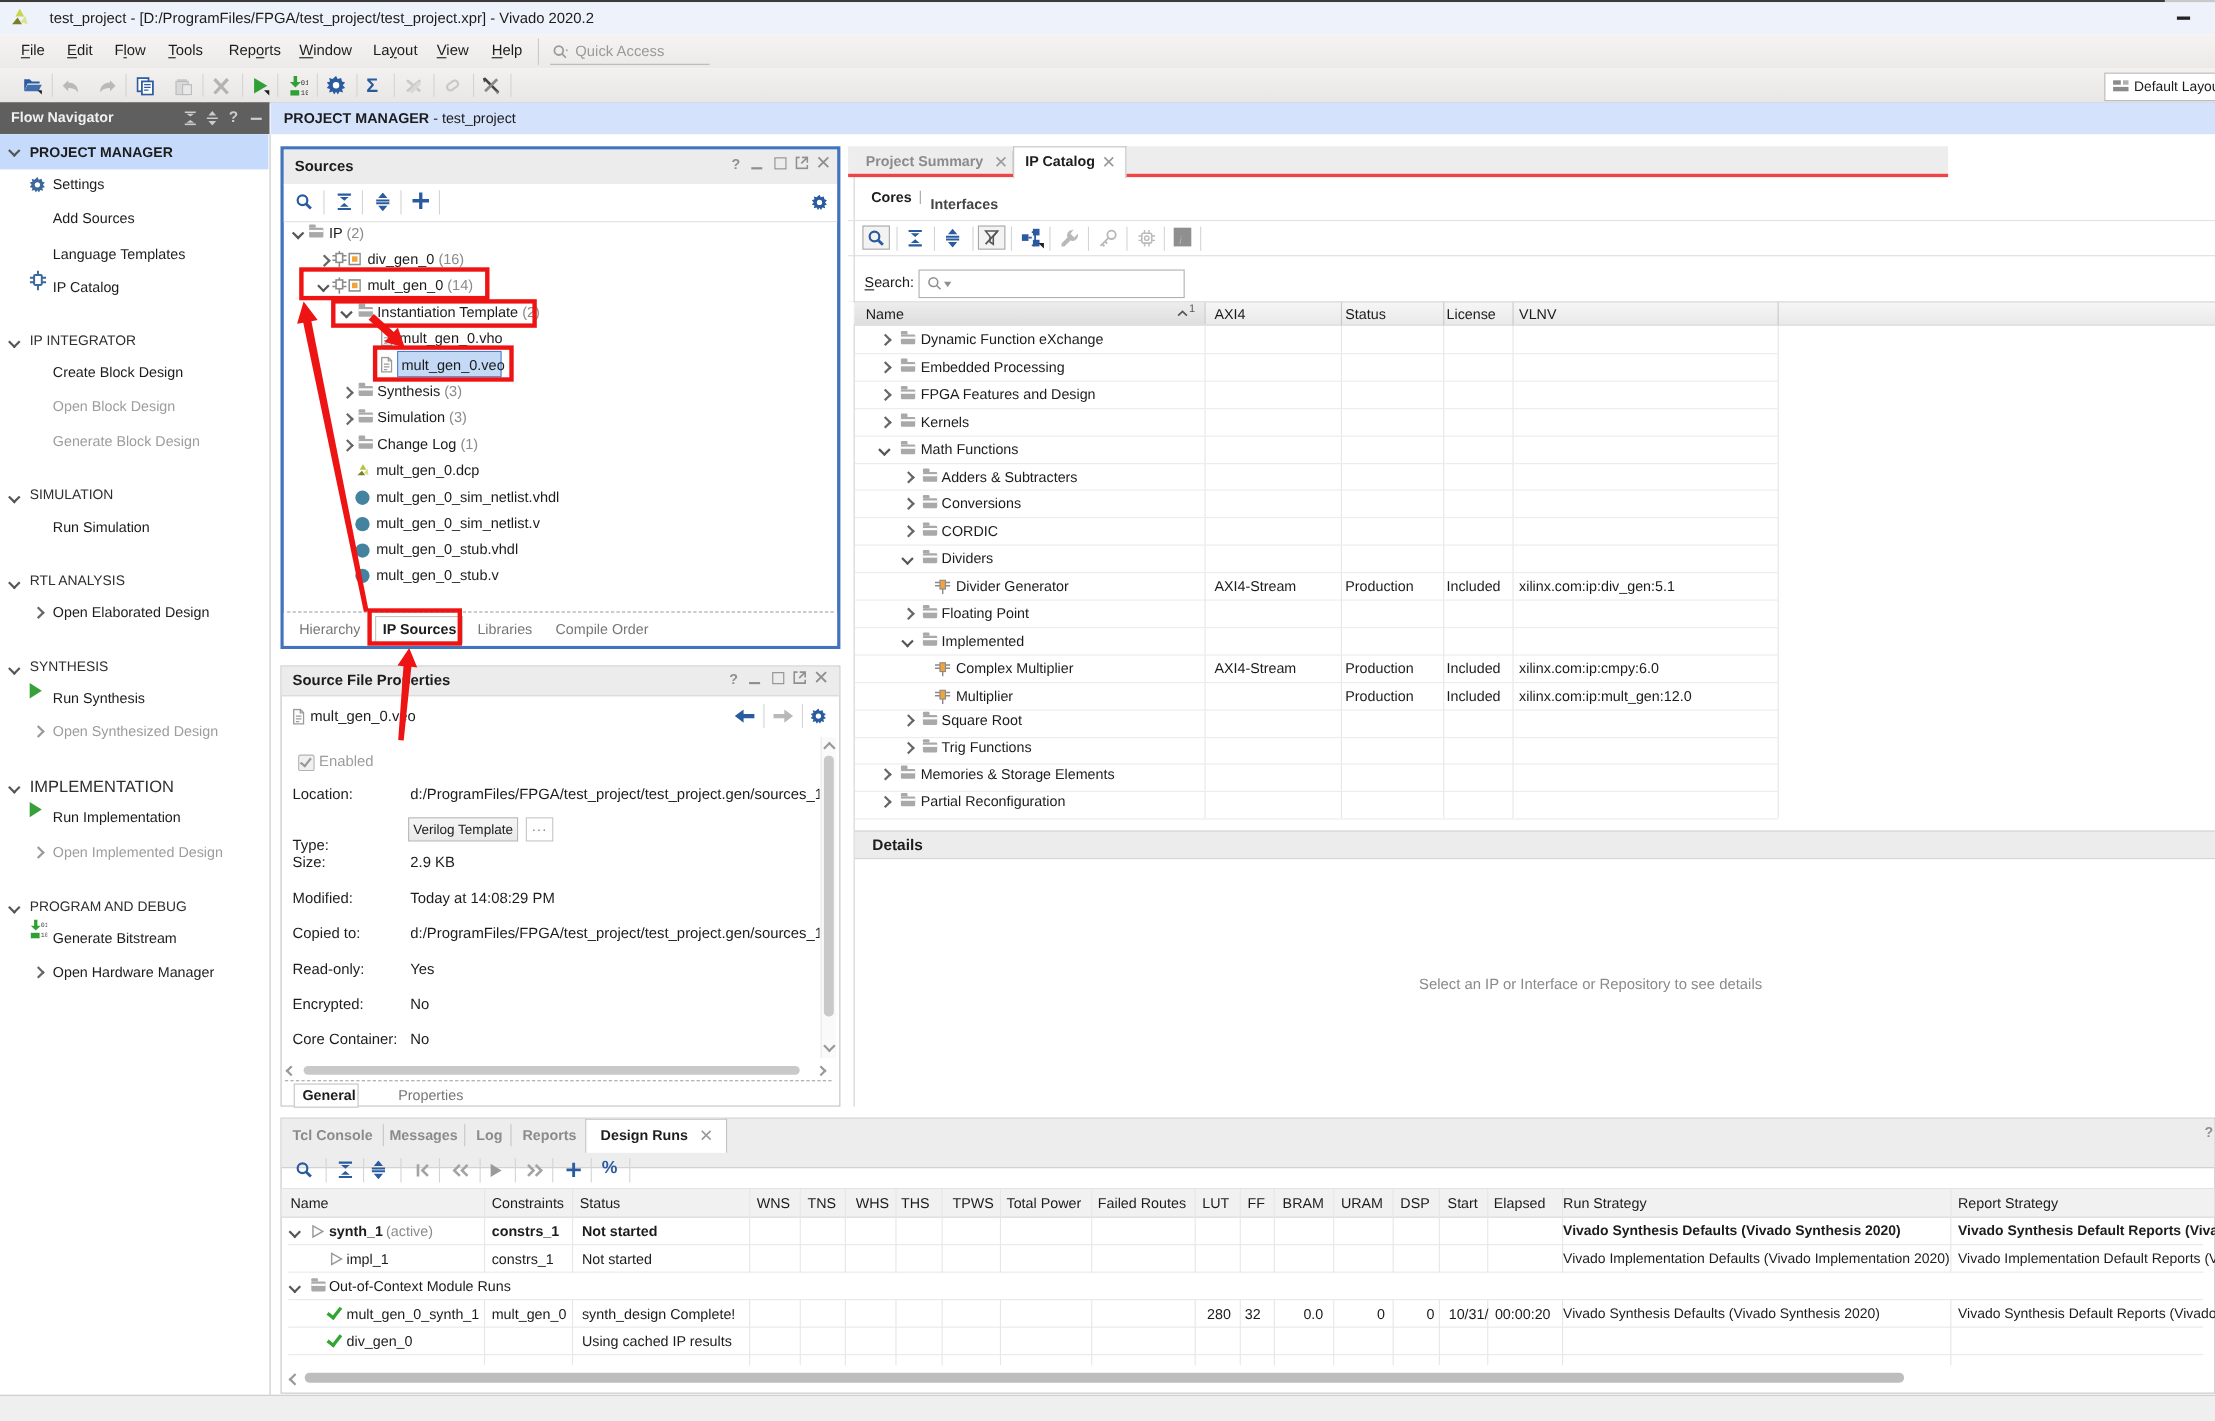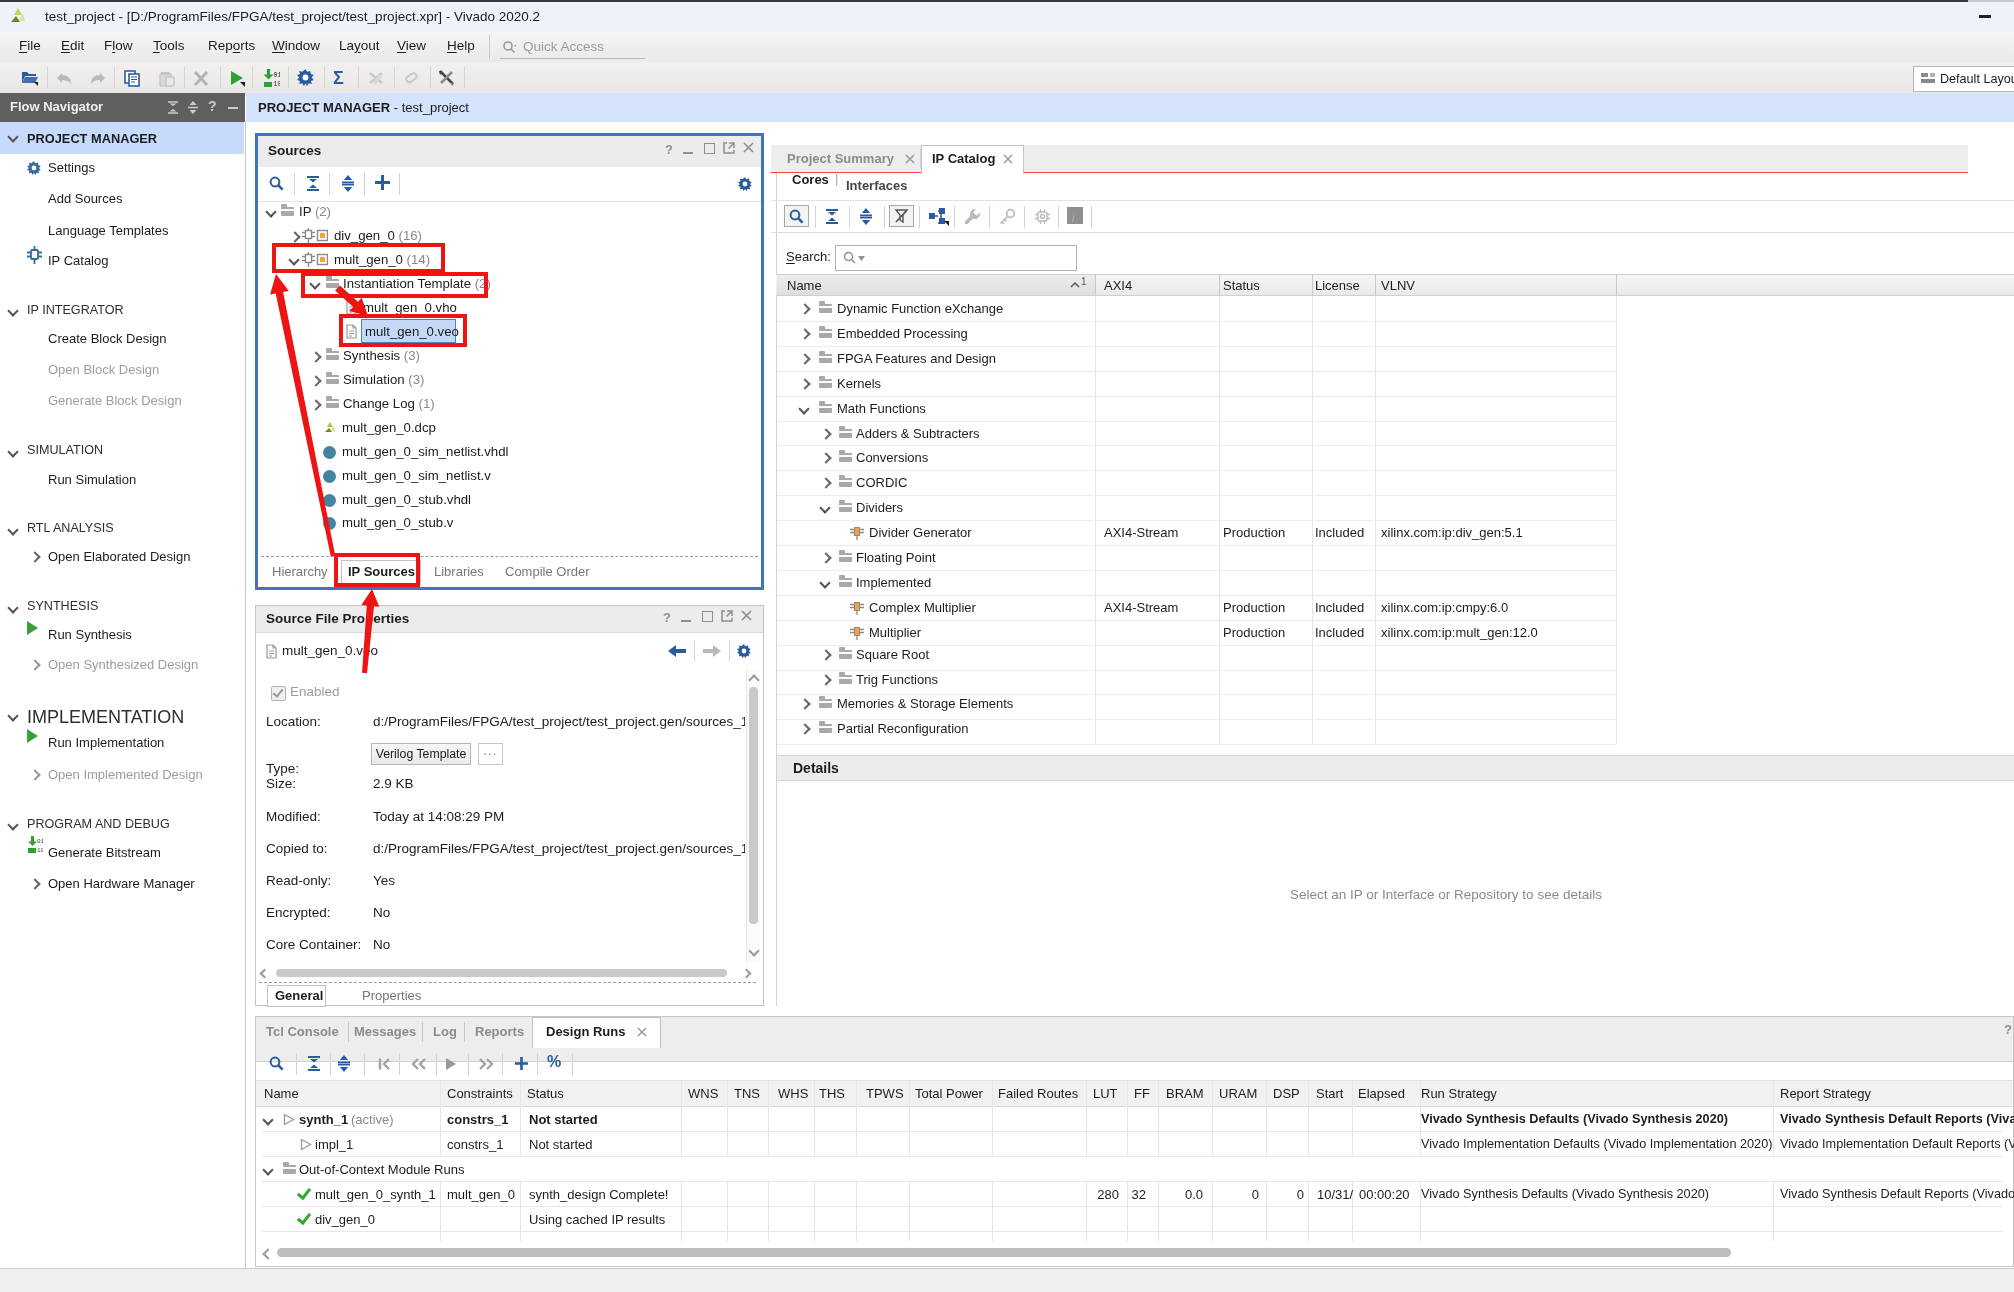"Project Summary" div.a { border-bottom: 1px solid #ef4444 -> 3px solid #ef4444; top: 12px -> 0; width: 1197px -> 1000px }
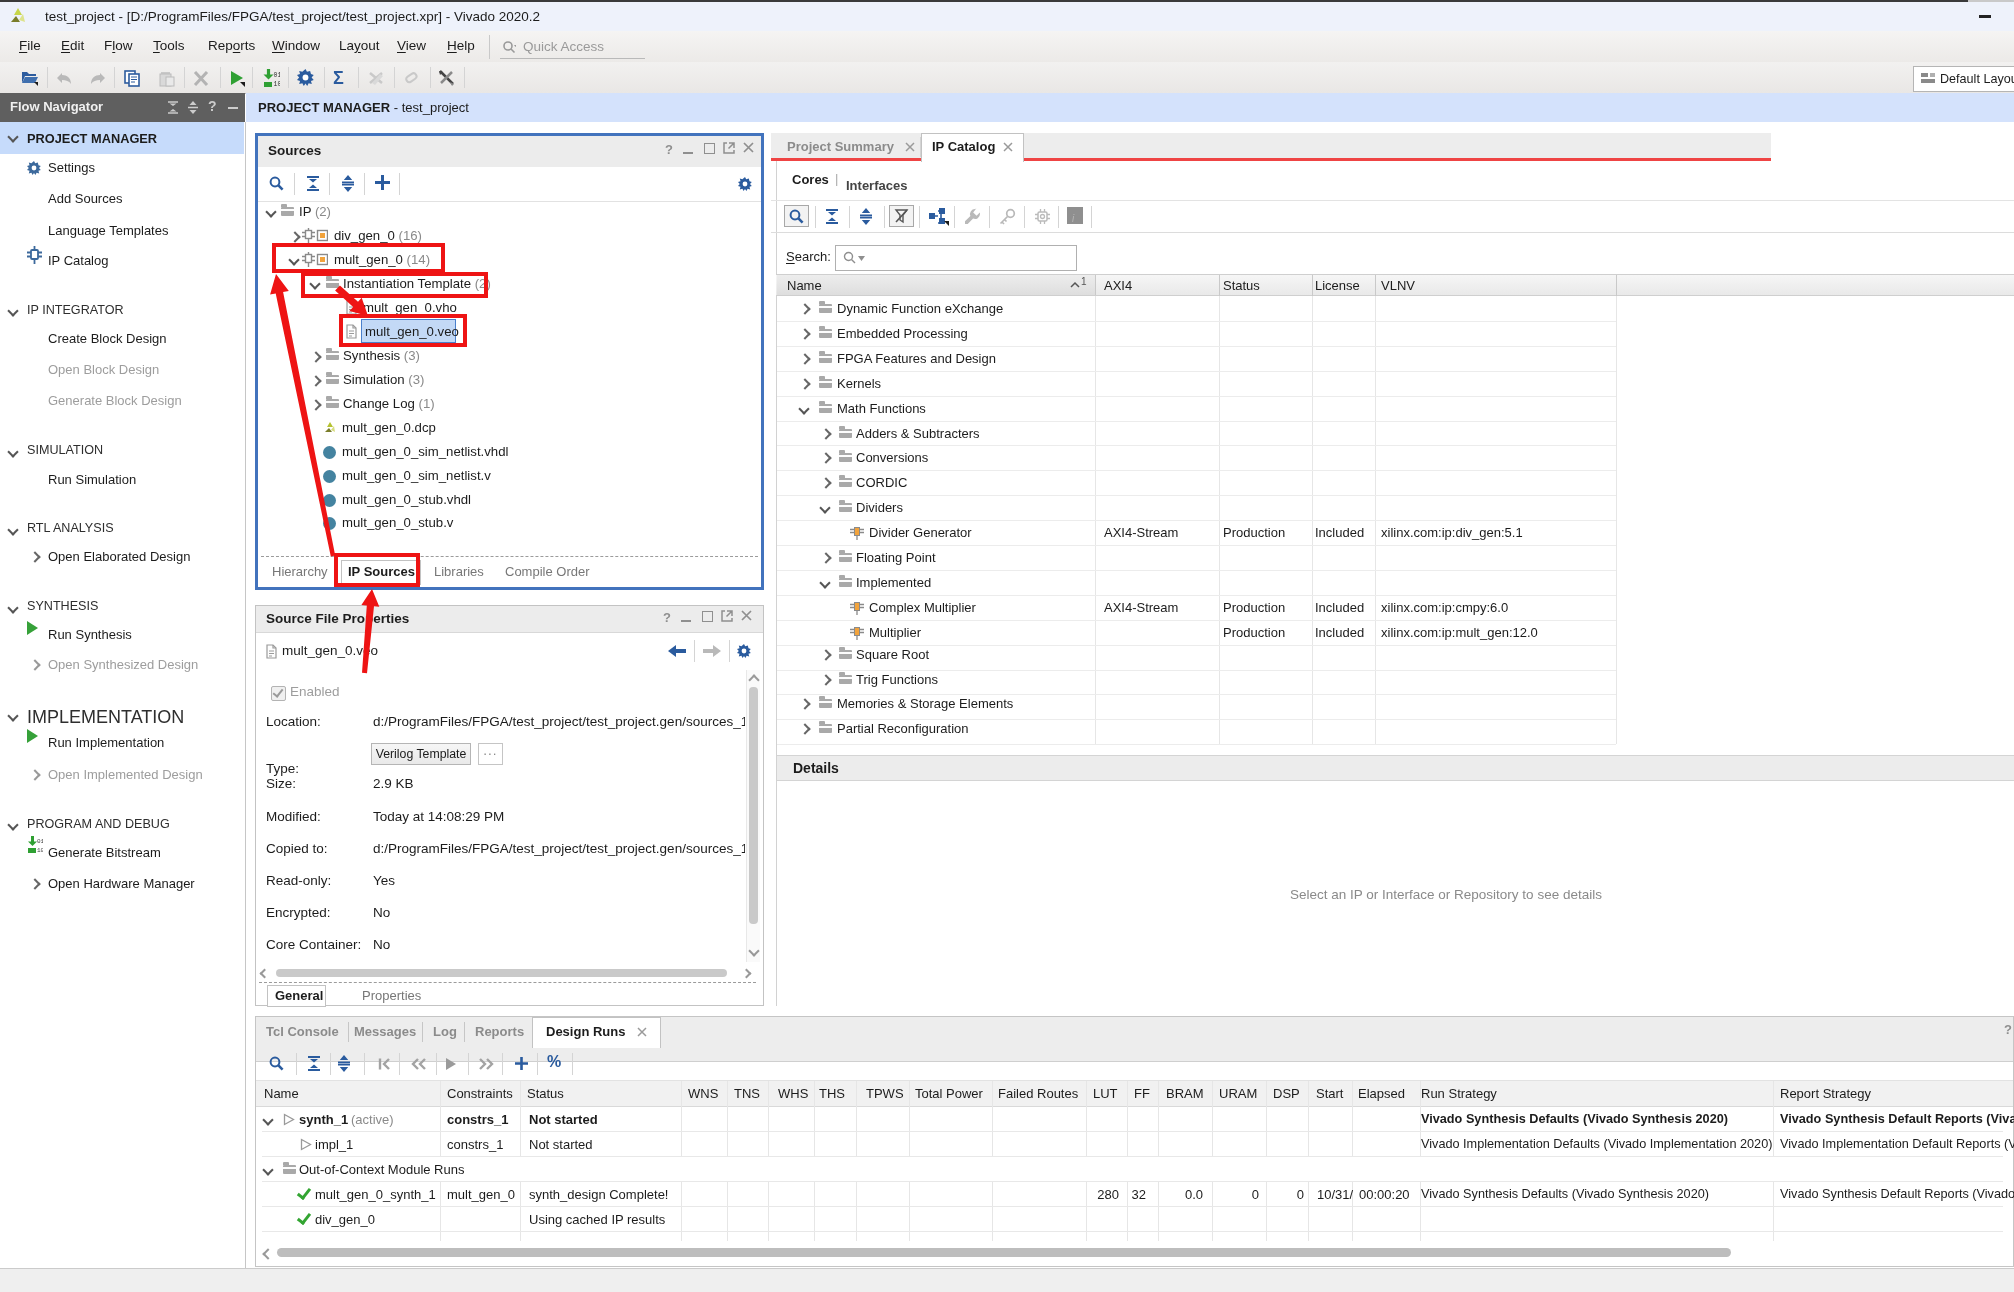"IMPLEMENTATION" div.a { font-size: 18px -> 15px }
